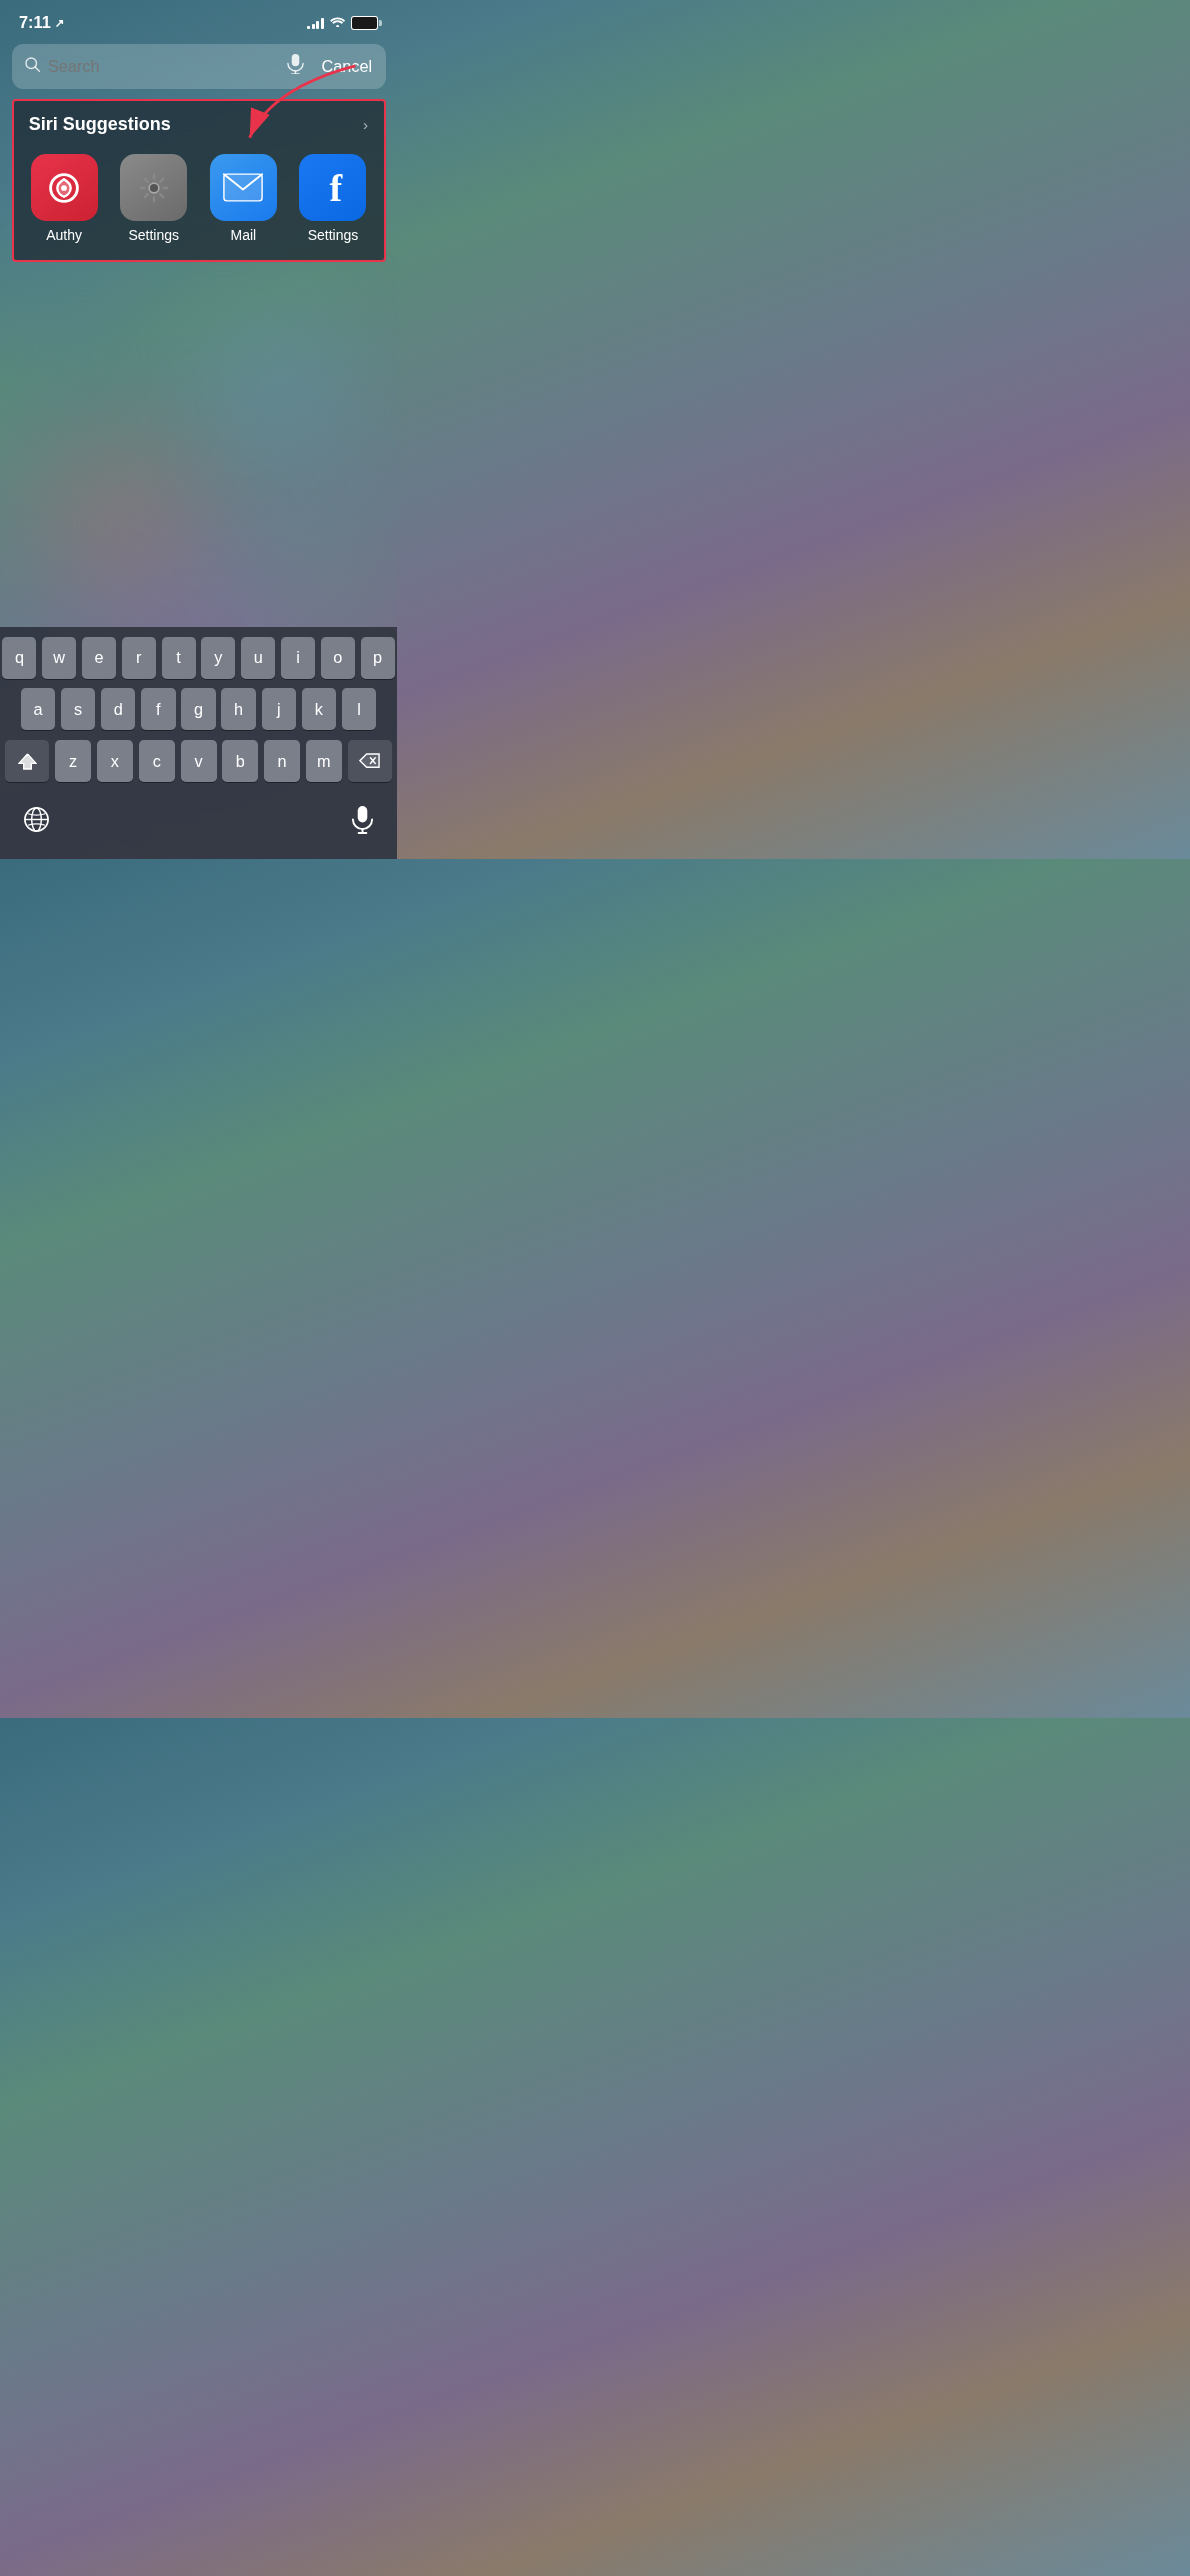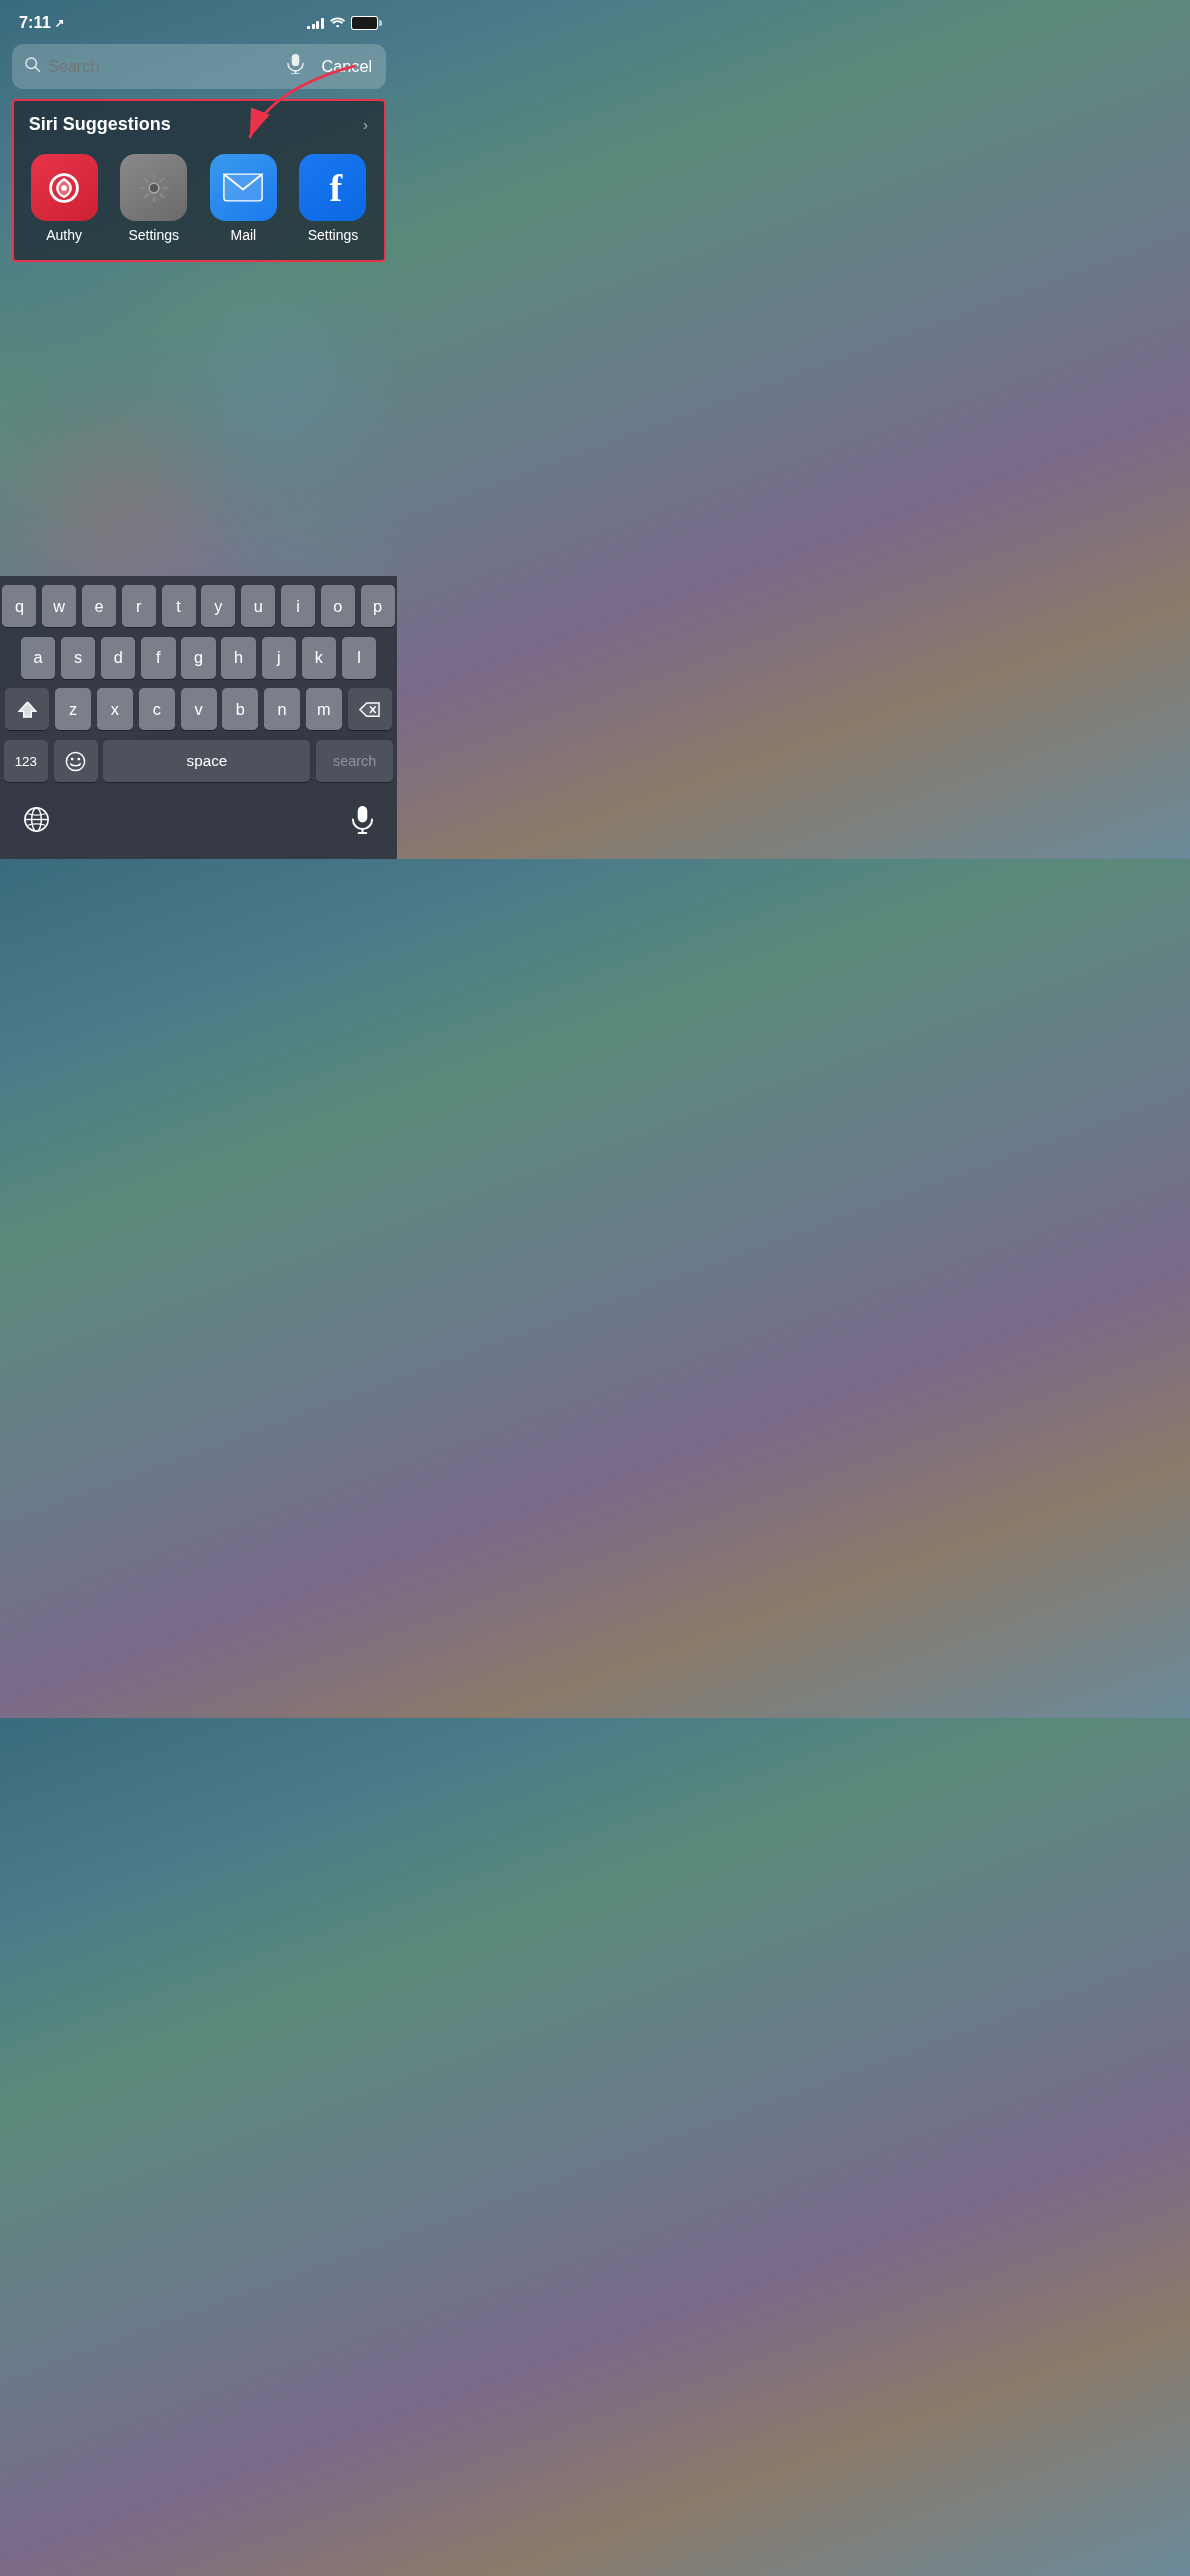"123" div.key-row { html: <div> <div>123</div> <div> <svg> <circle></circle> <circle></circle> <circle></circle> <path></path> </svg> </div> <div>space</div> <div>search</div> </div> -> none }
